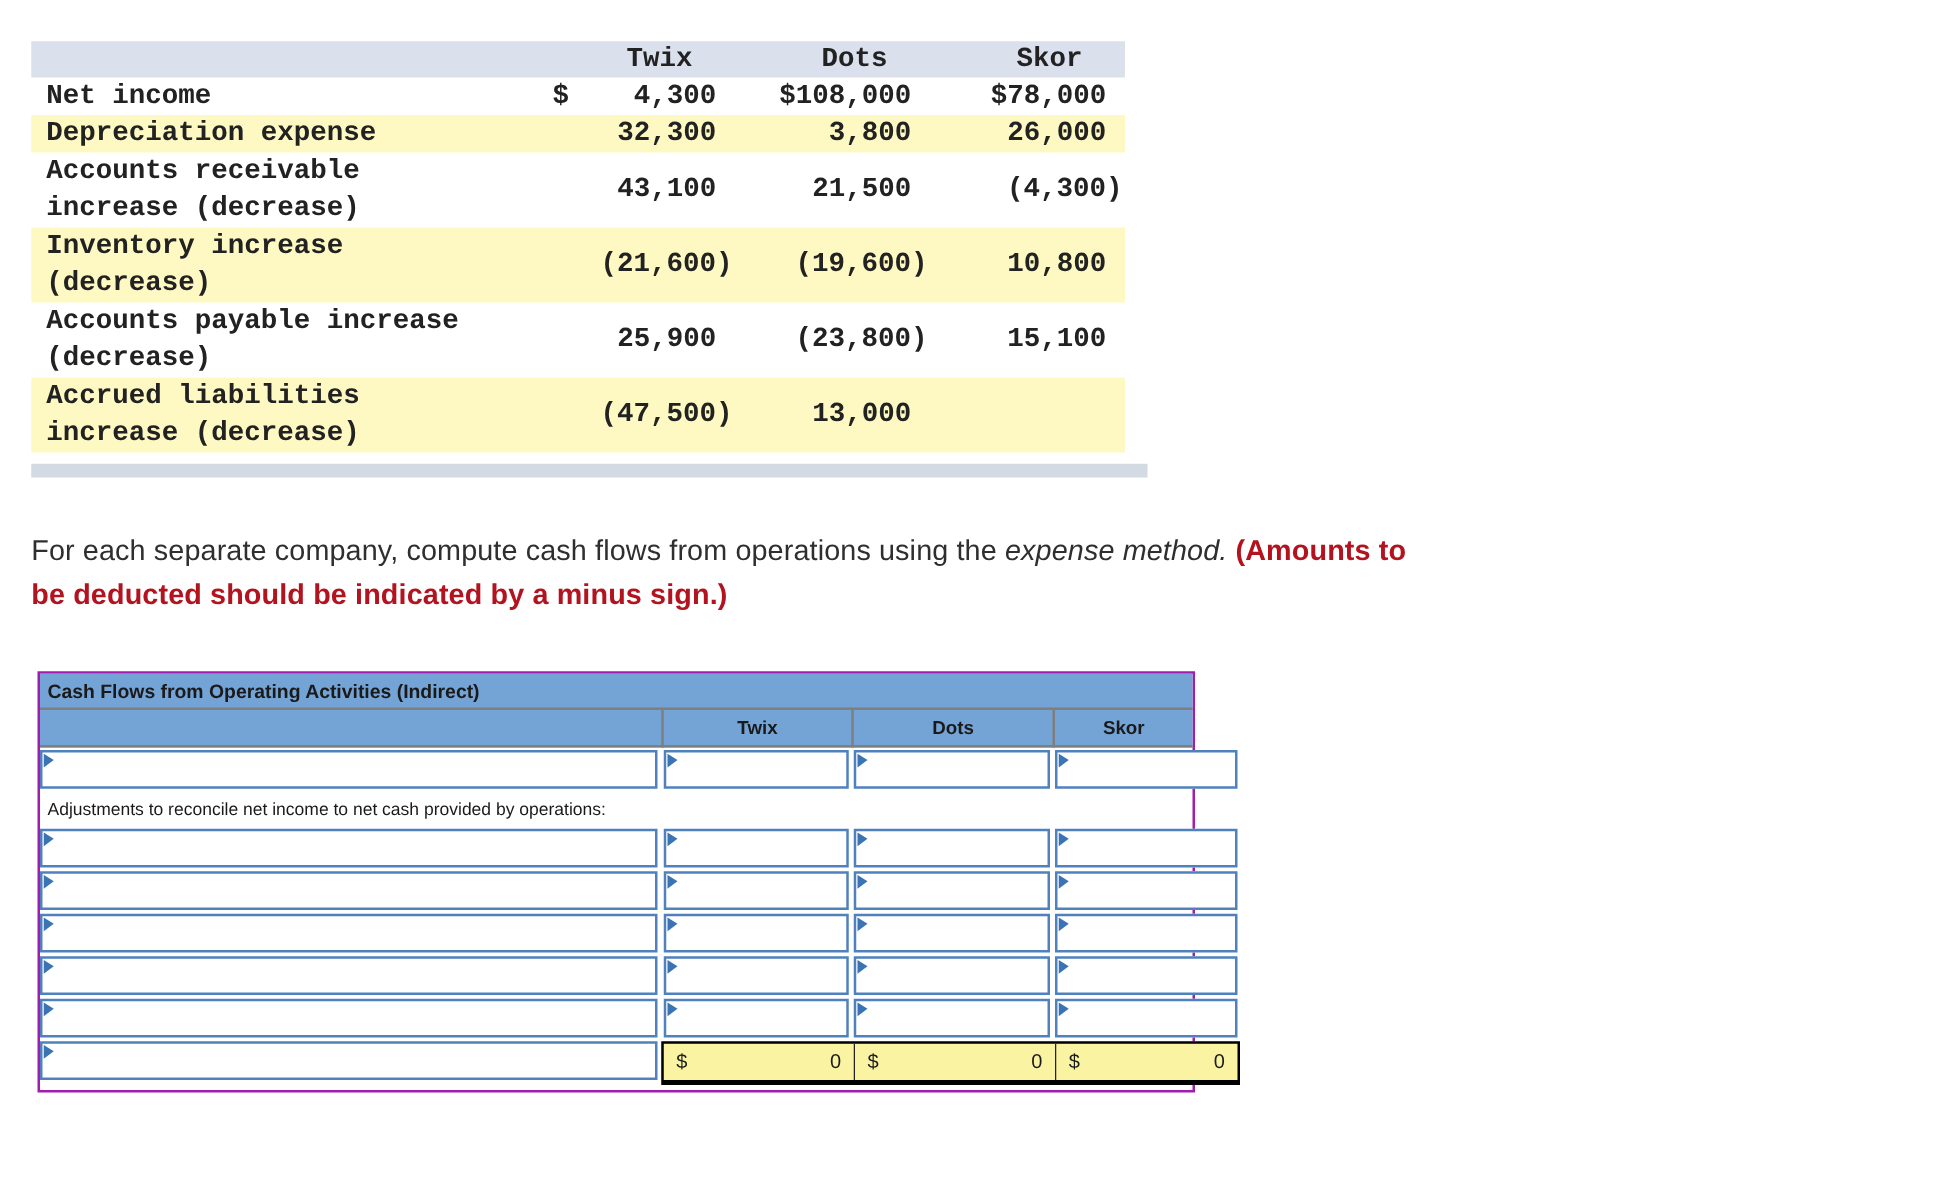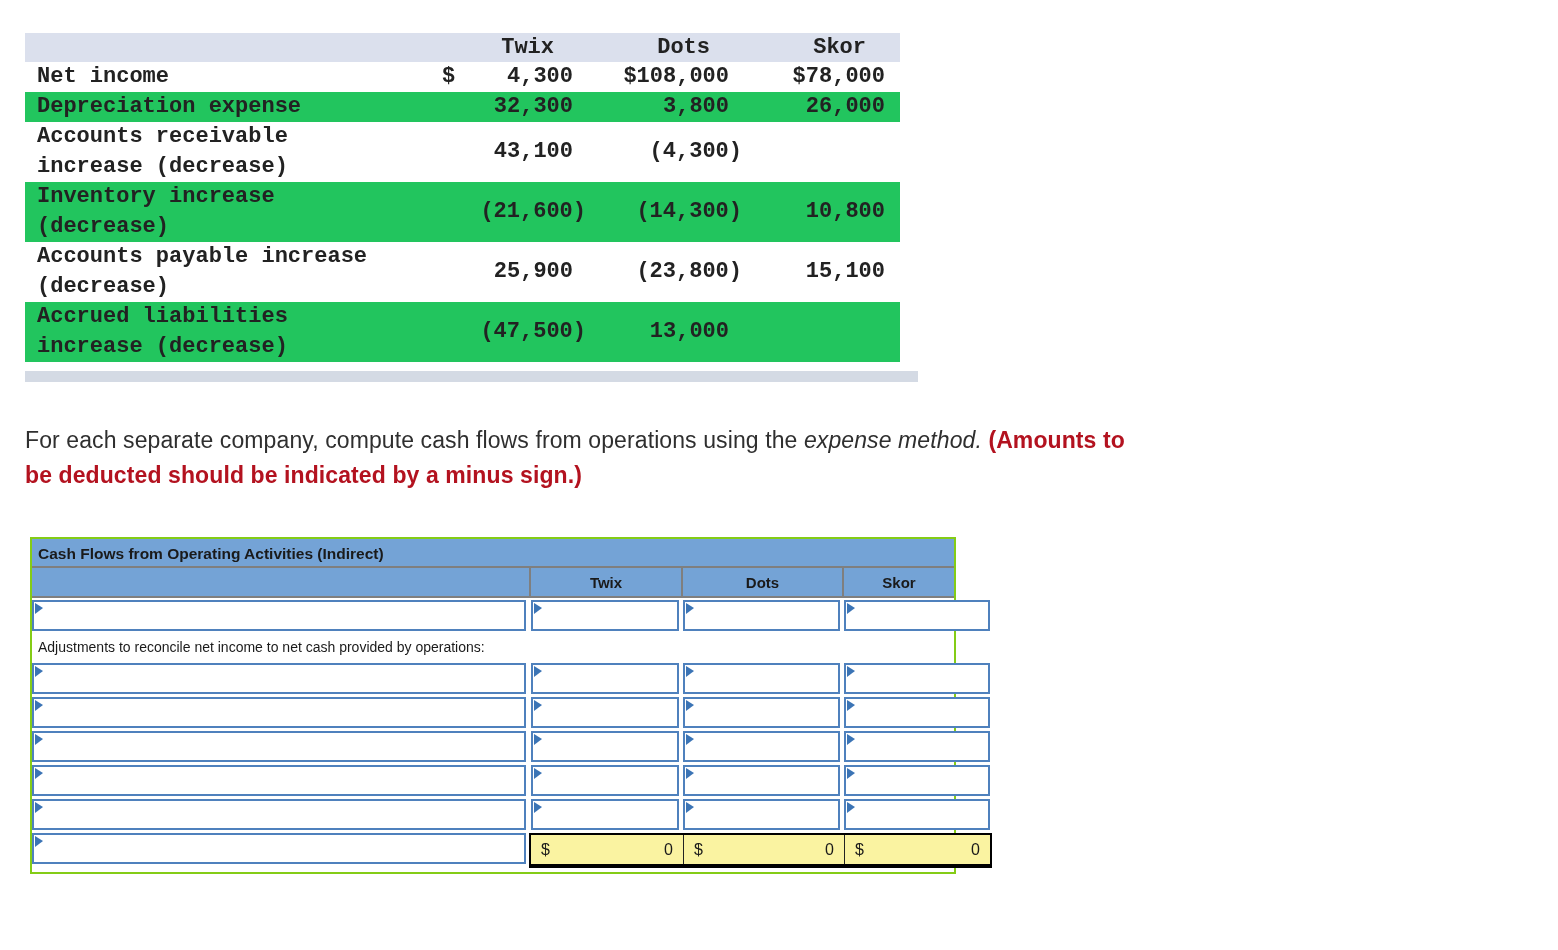"Depreciation expense" .s-row.shade { background: #22c55e -> #fef9c3 }
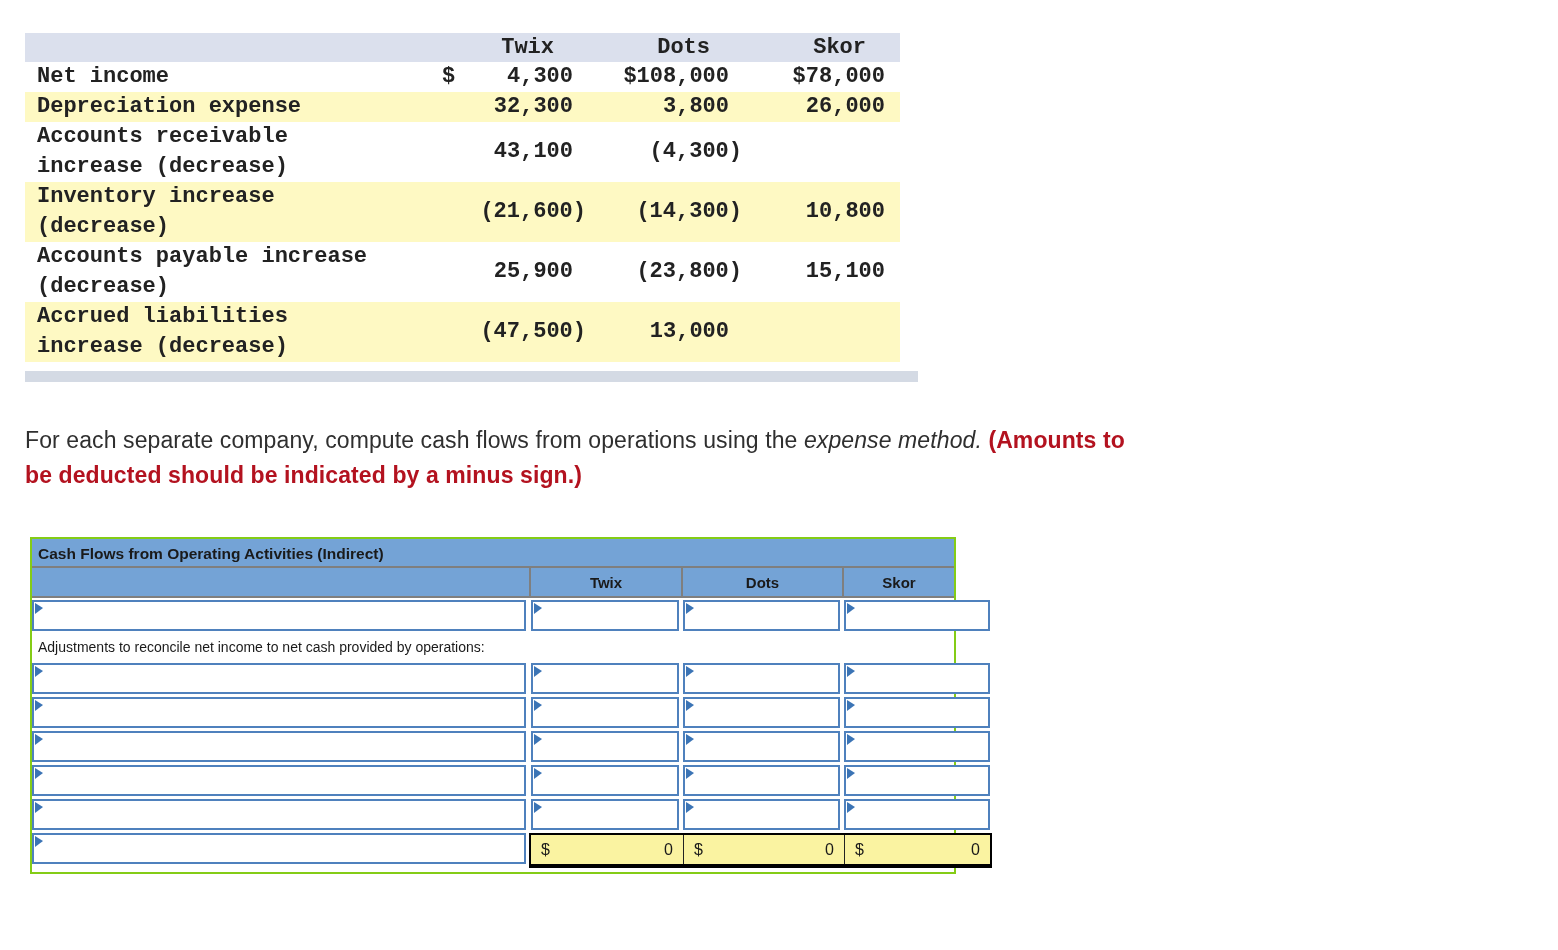"21,500" div.s-num { html: none -> <div>21,500</div> }
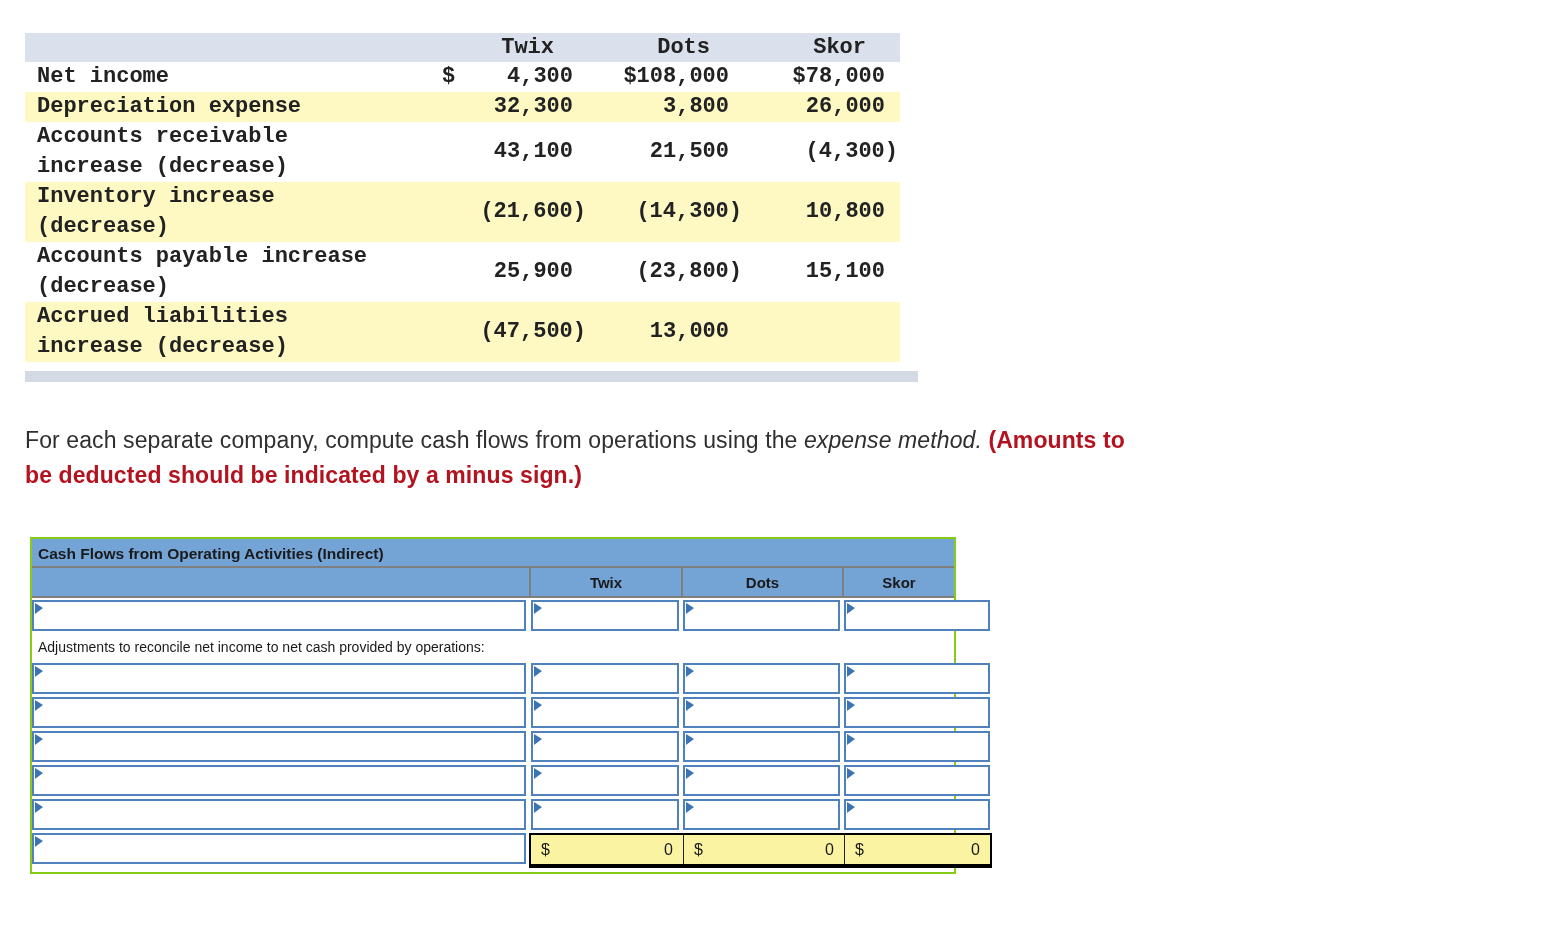"(14,300)" div.s-num { text: 14,300 -> 19,600 }
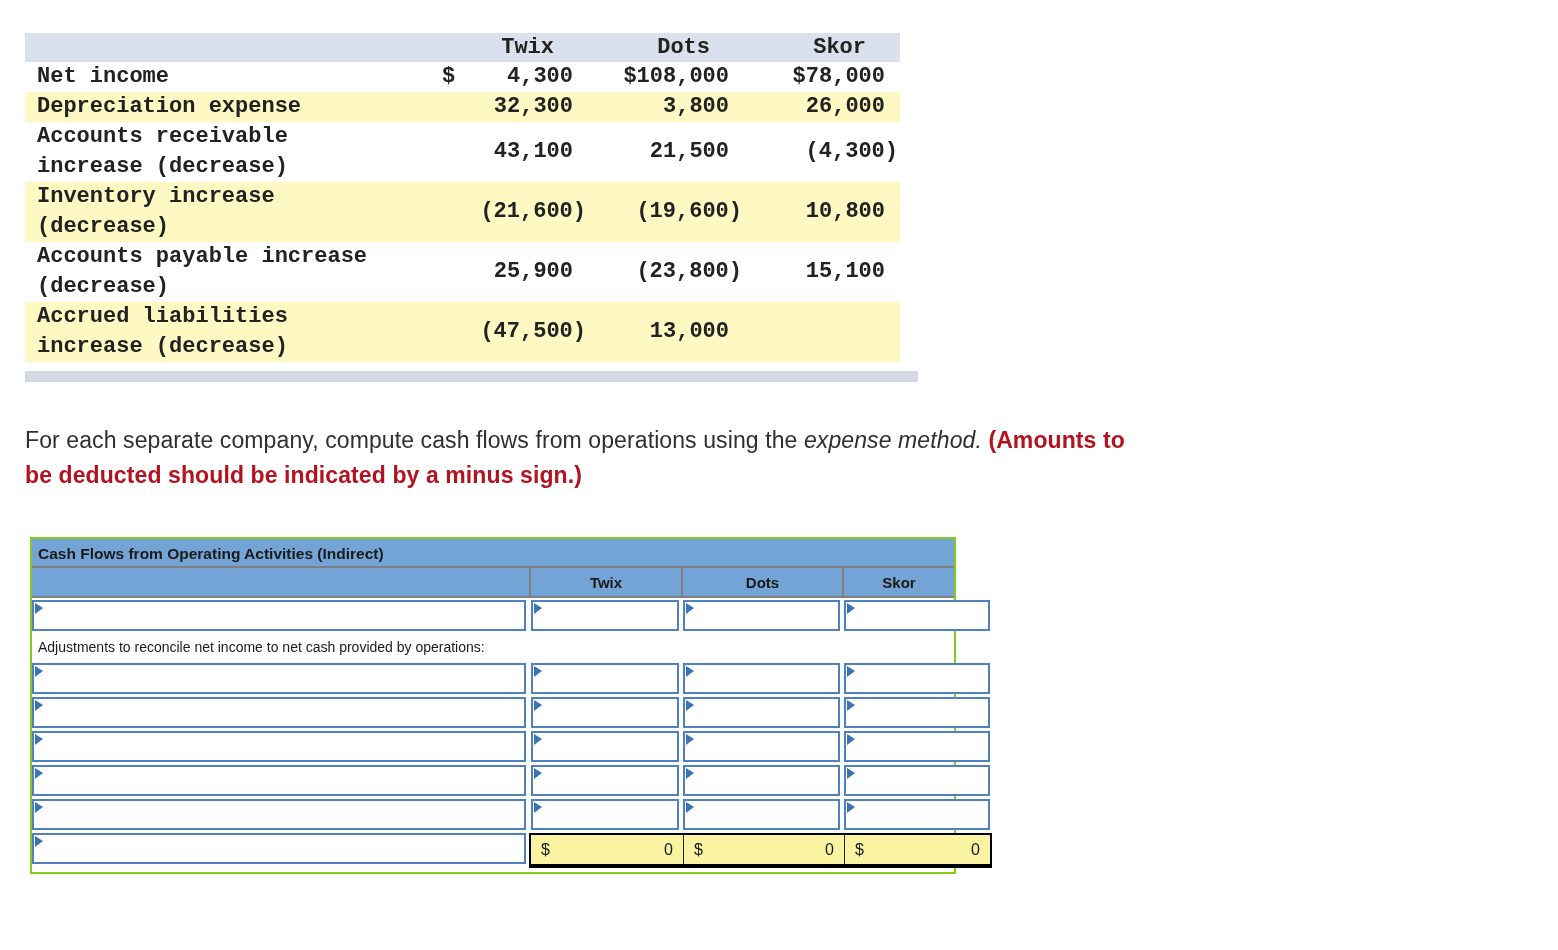"Cash Flows from Operating Activities" #worksheet { border: 2px solid #84cc16 -> 2px solid #a21caf }
